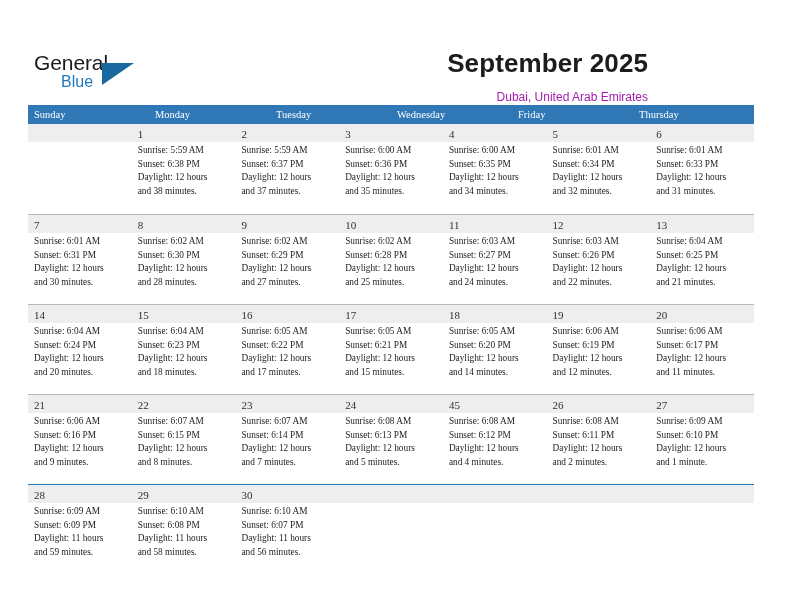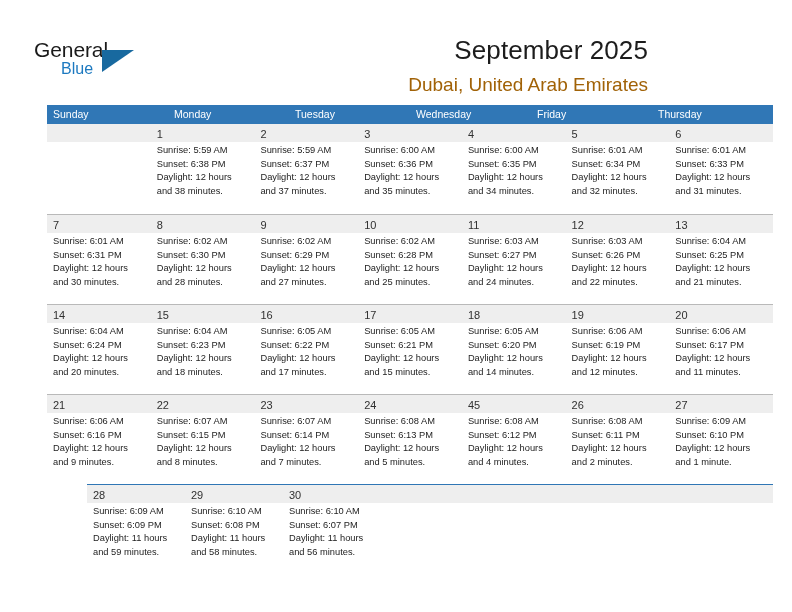"General" .top-header { top: 3px -> 16px }
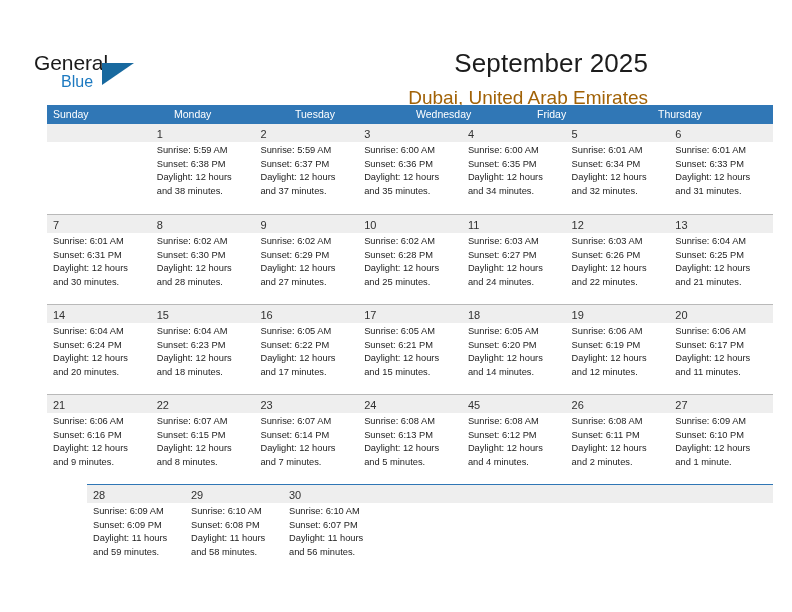"September 2025" .cal-title { font-weight: normal -> bold }
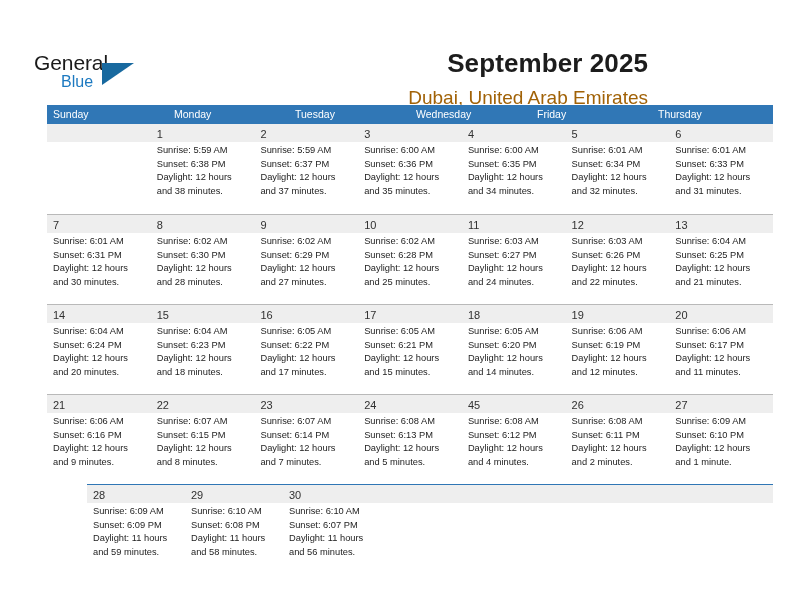"Dubai, United Arab Emirates" .cal-subtitle { color: #a16207 -> #a21caf; font-size: 19px -> 12px }
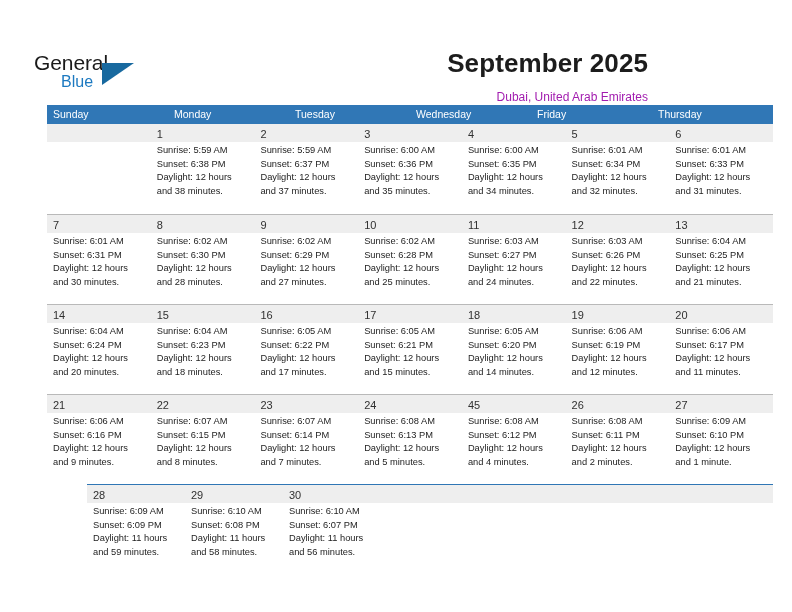"Sunday" .calendar { font-family: none -> Liberation Serif, serif; left: 47px -> 28px }
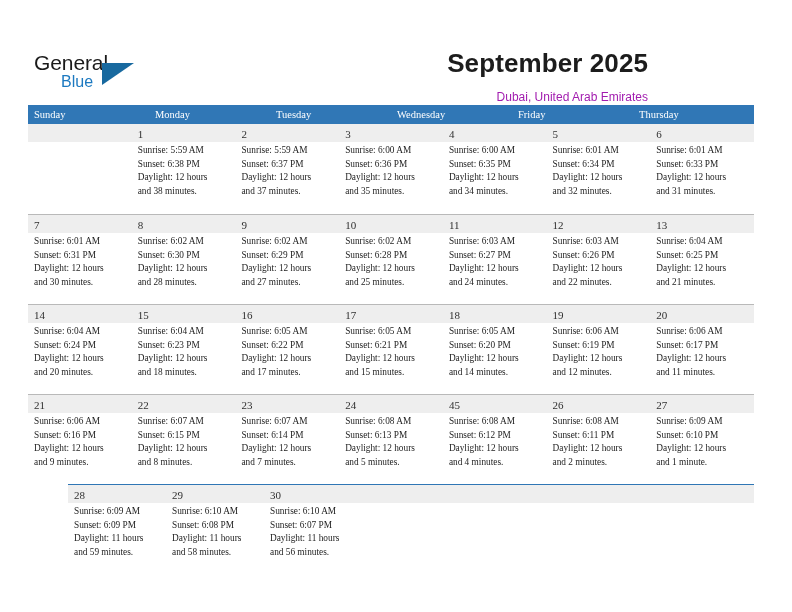"28" .week-row.last { margin-left: 40px -> none }
